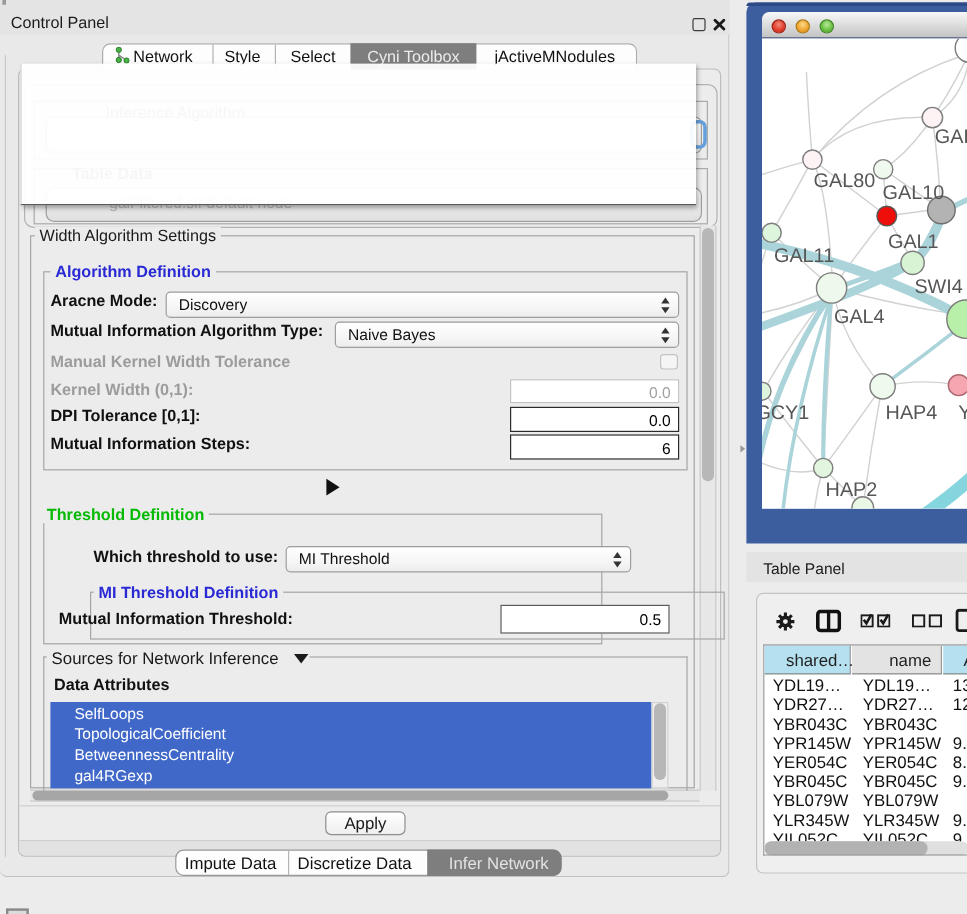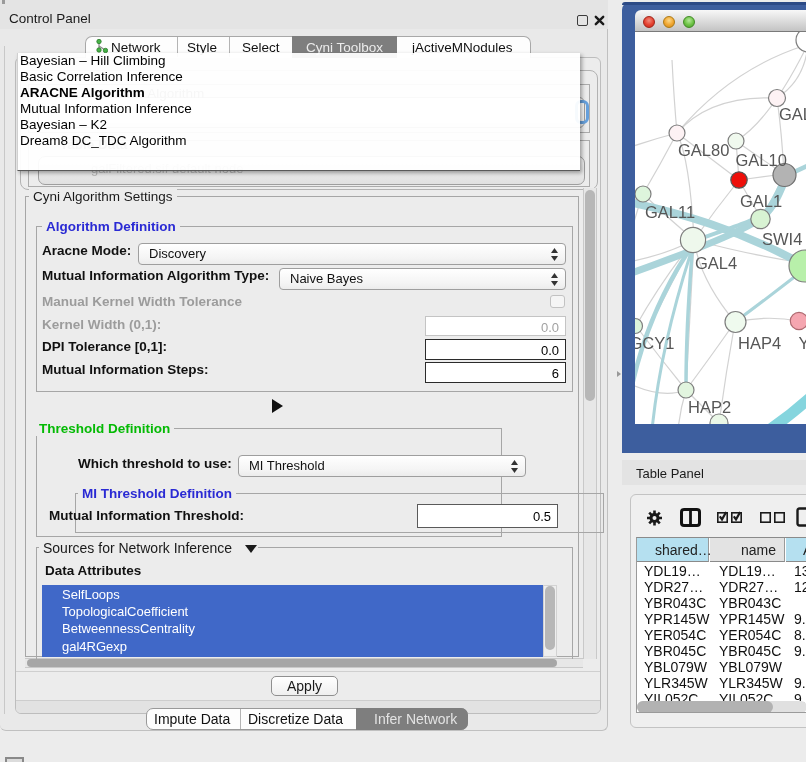"Bayesian – Hill Climbing" div { html: <div> Bayesian – Hill Climbing<br> Basic Correlation Inference<br> <span>ARACNE Algorithm</span><br> Mutual Information Inference<br> Bayesian – K2<br> Dream8 DC_TDC Algorithm </div> -> none }
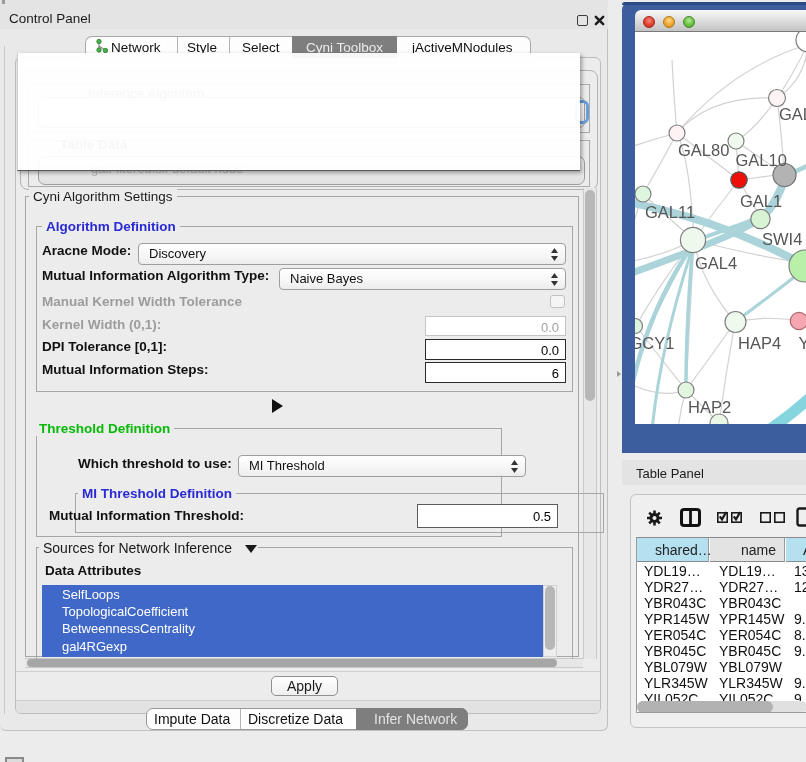"Cyni Algorithm Settings" span.gtitle { text: Cyni -> Width }
